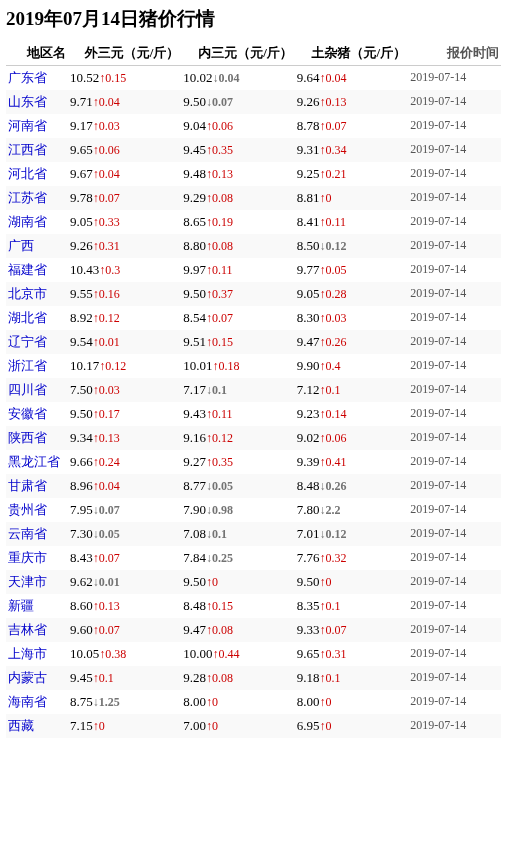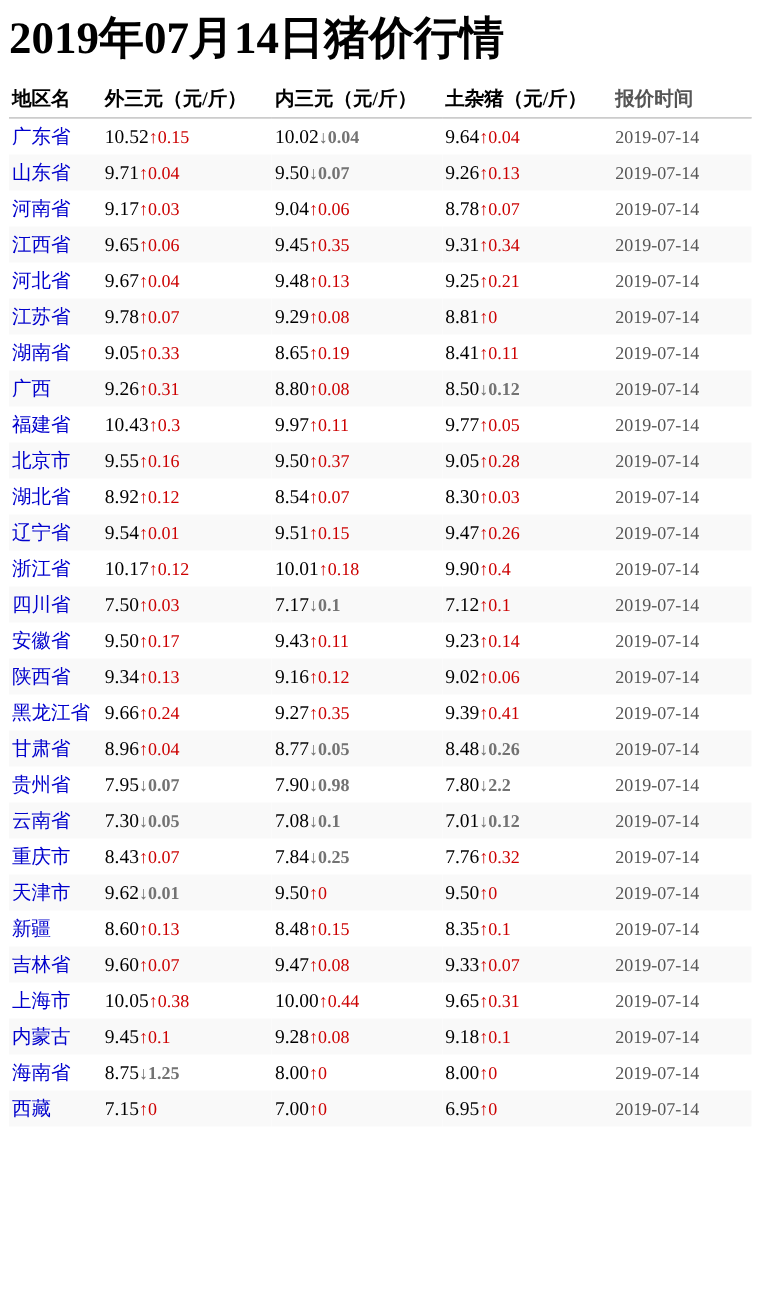"2019年07月14日猪价行情" h1 { font-size: 30px -> 19px }
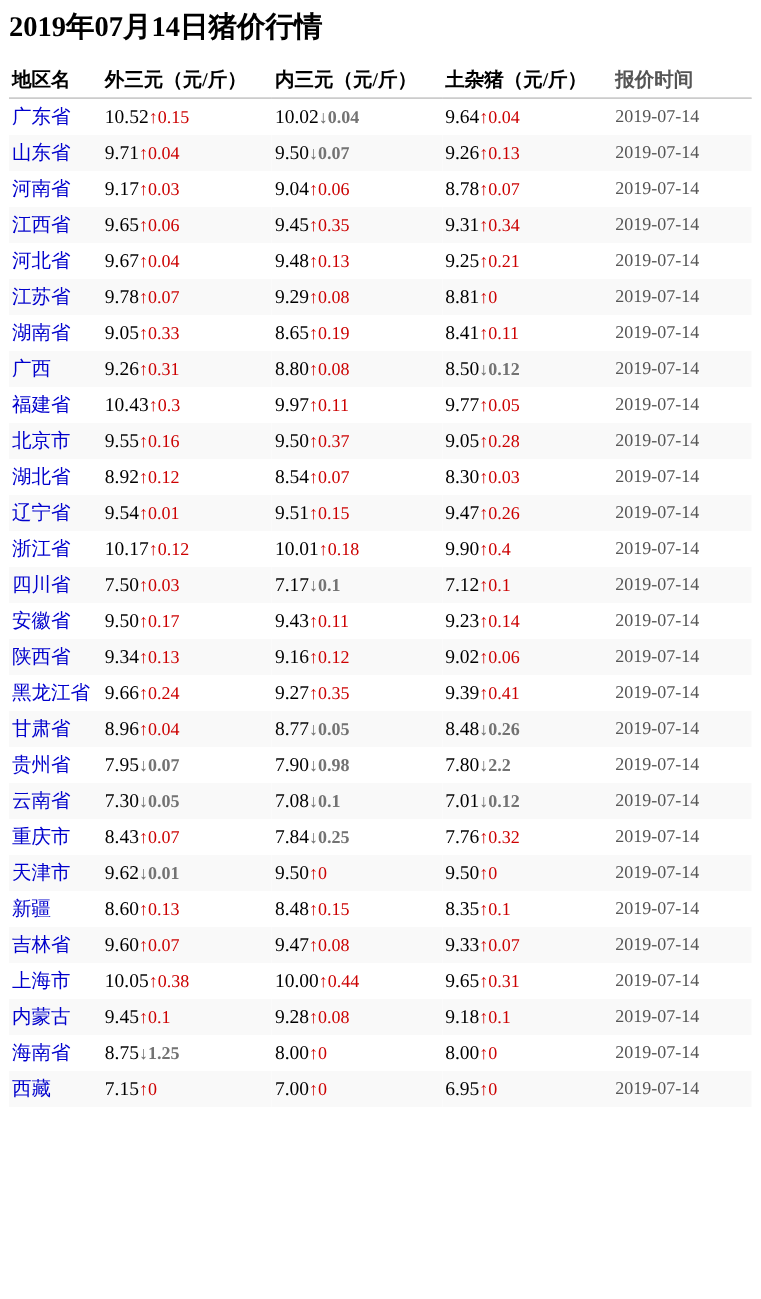"地区名" thead tr th { text-align: left -> right }
